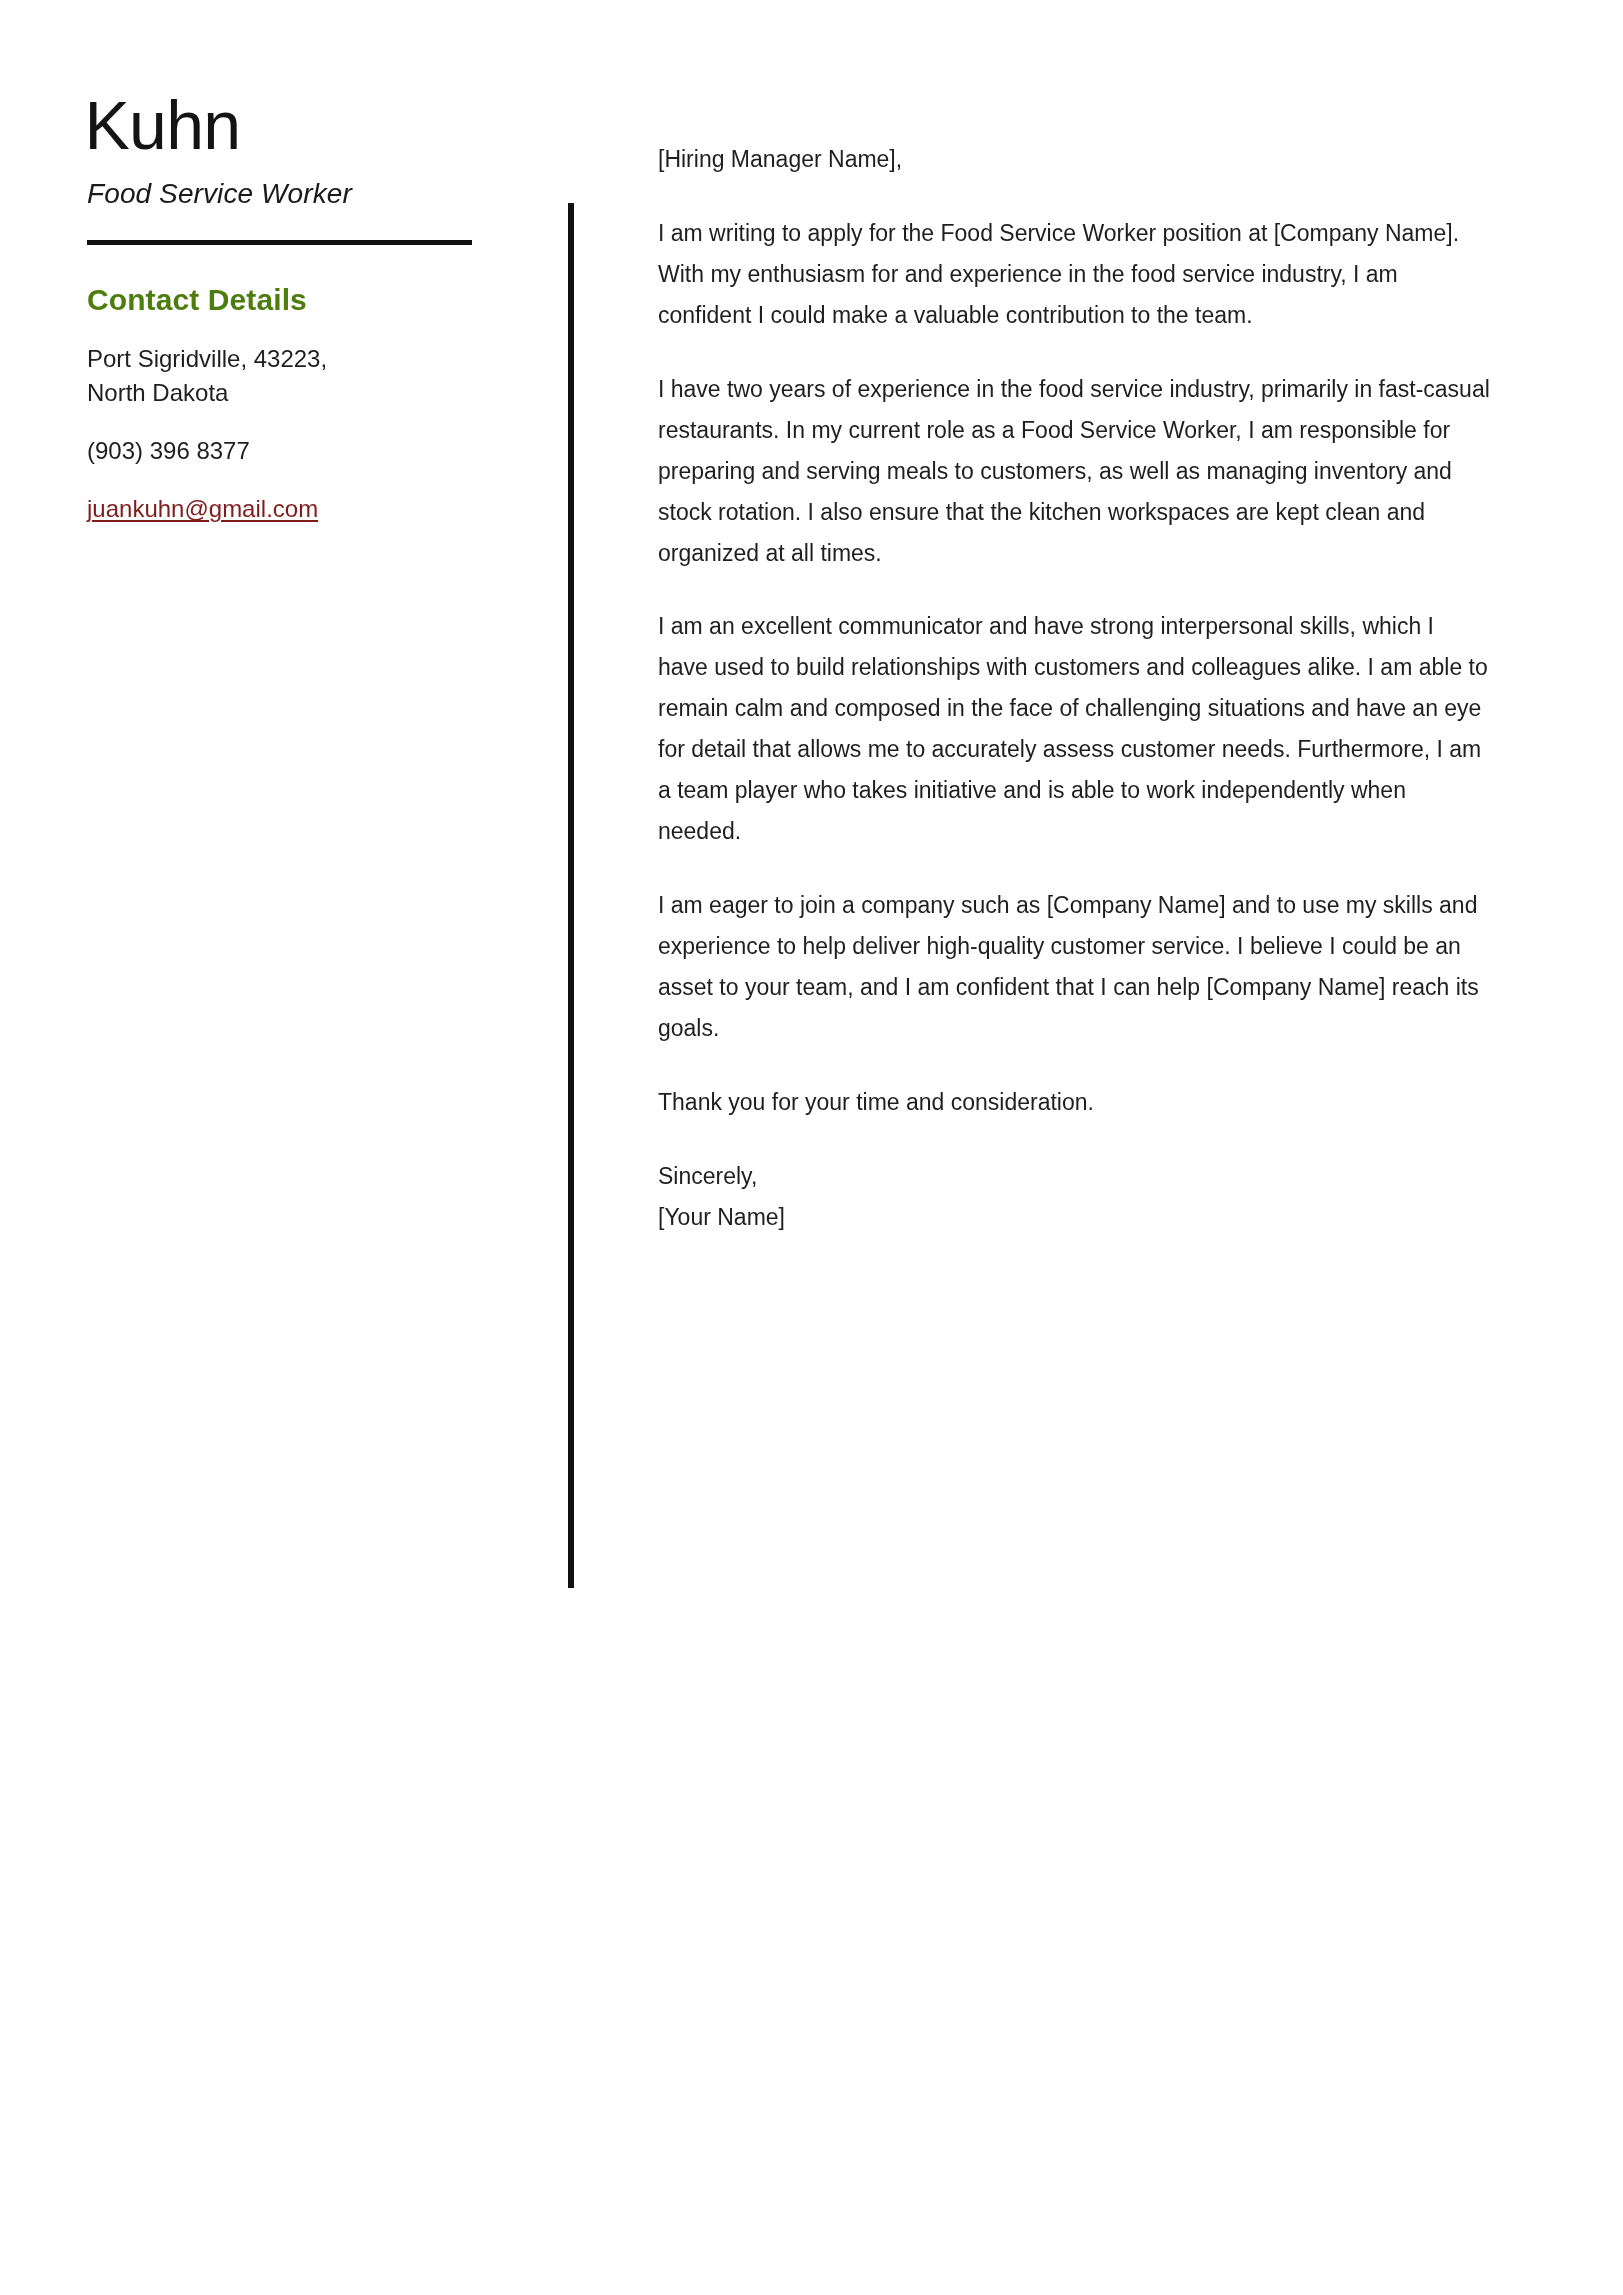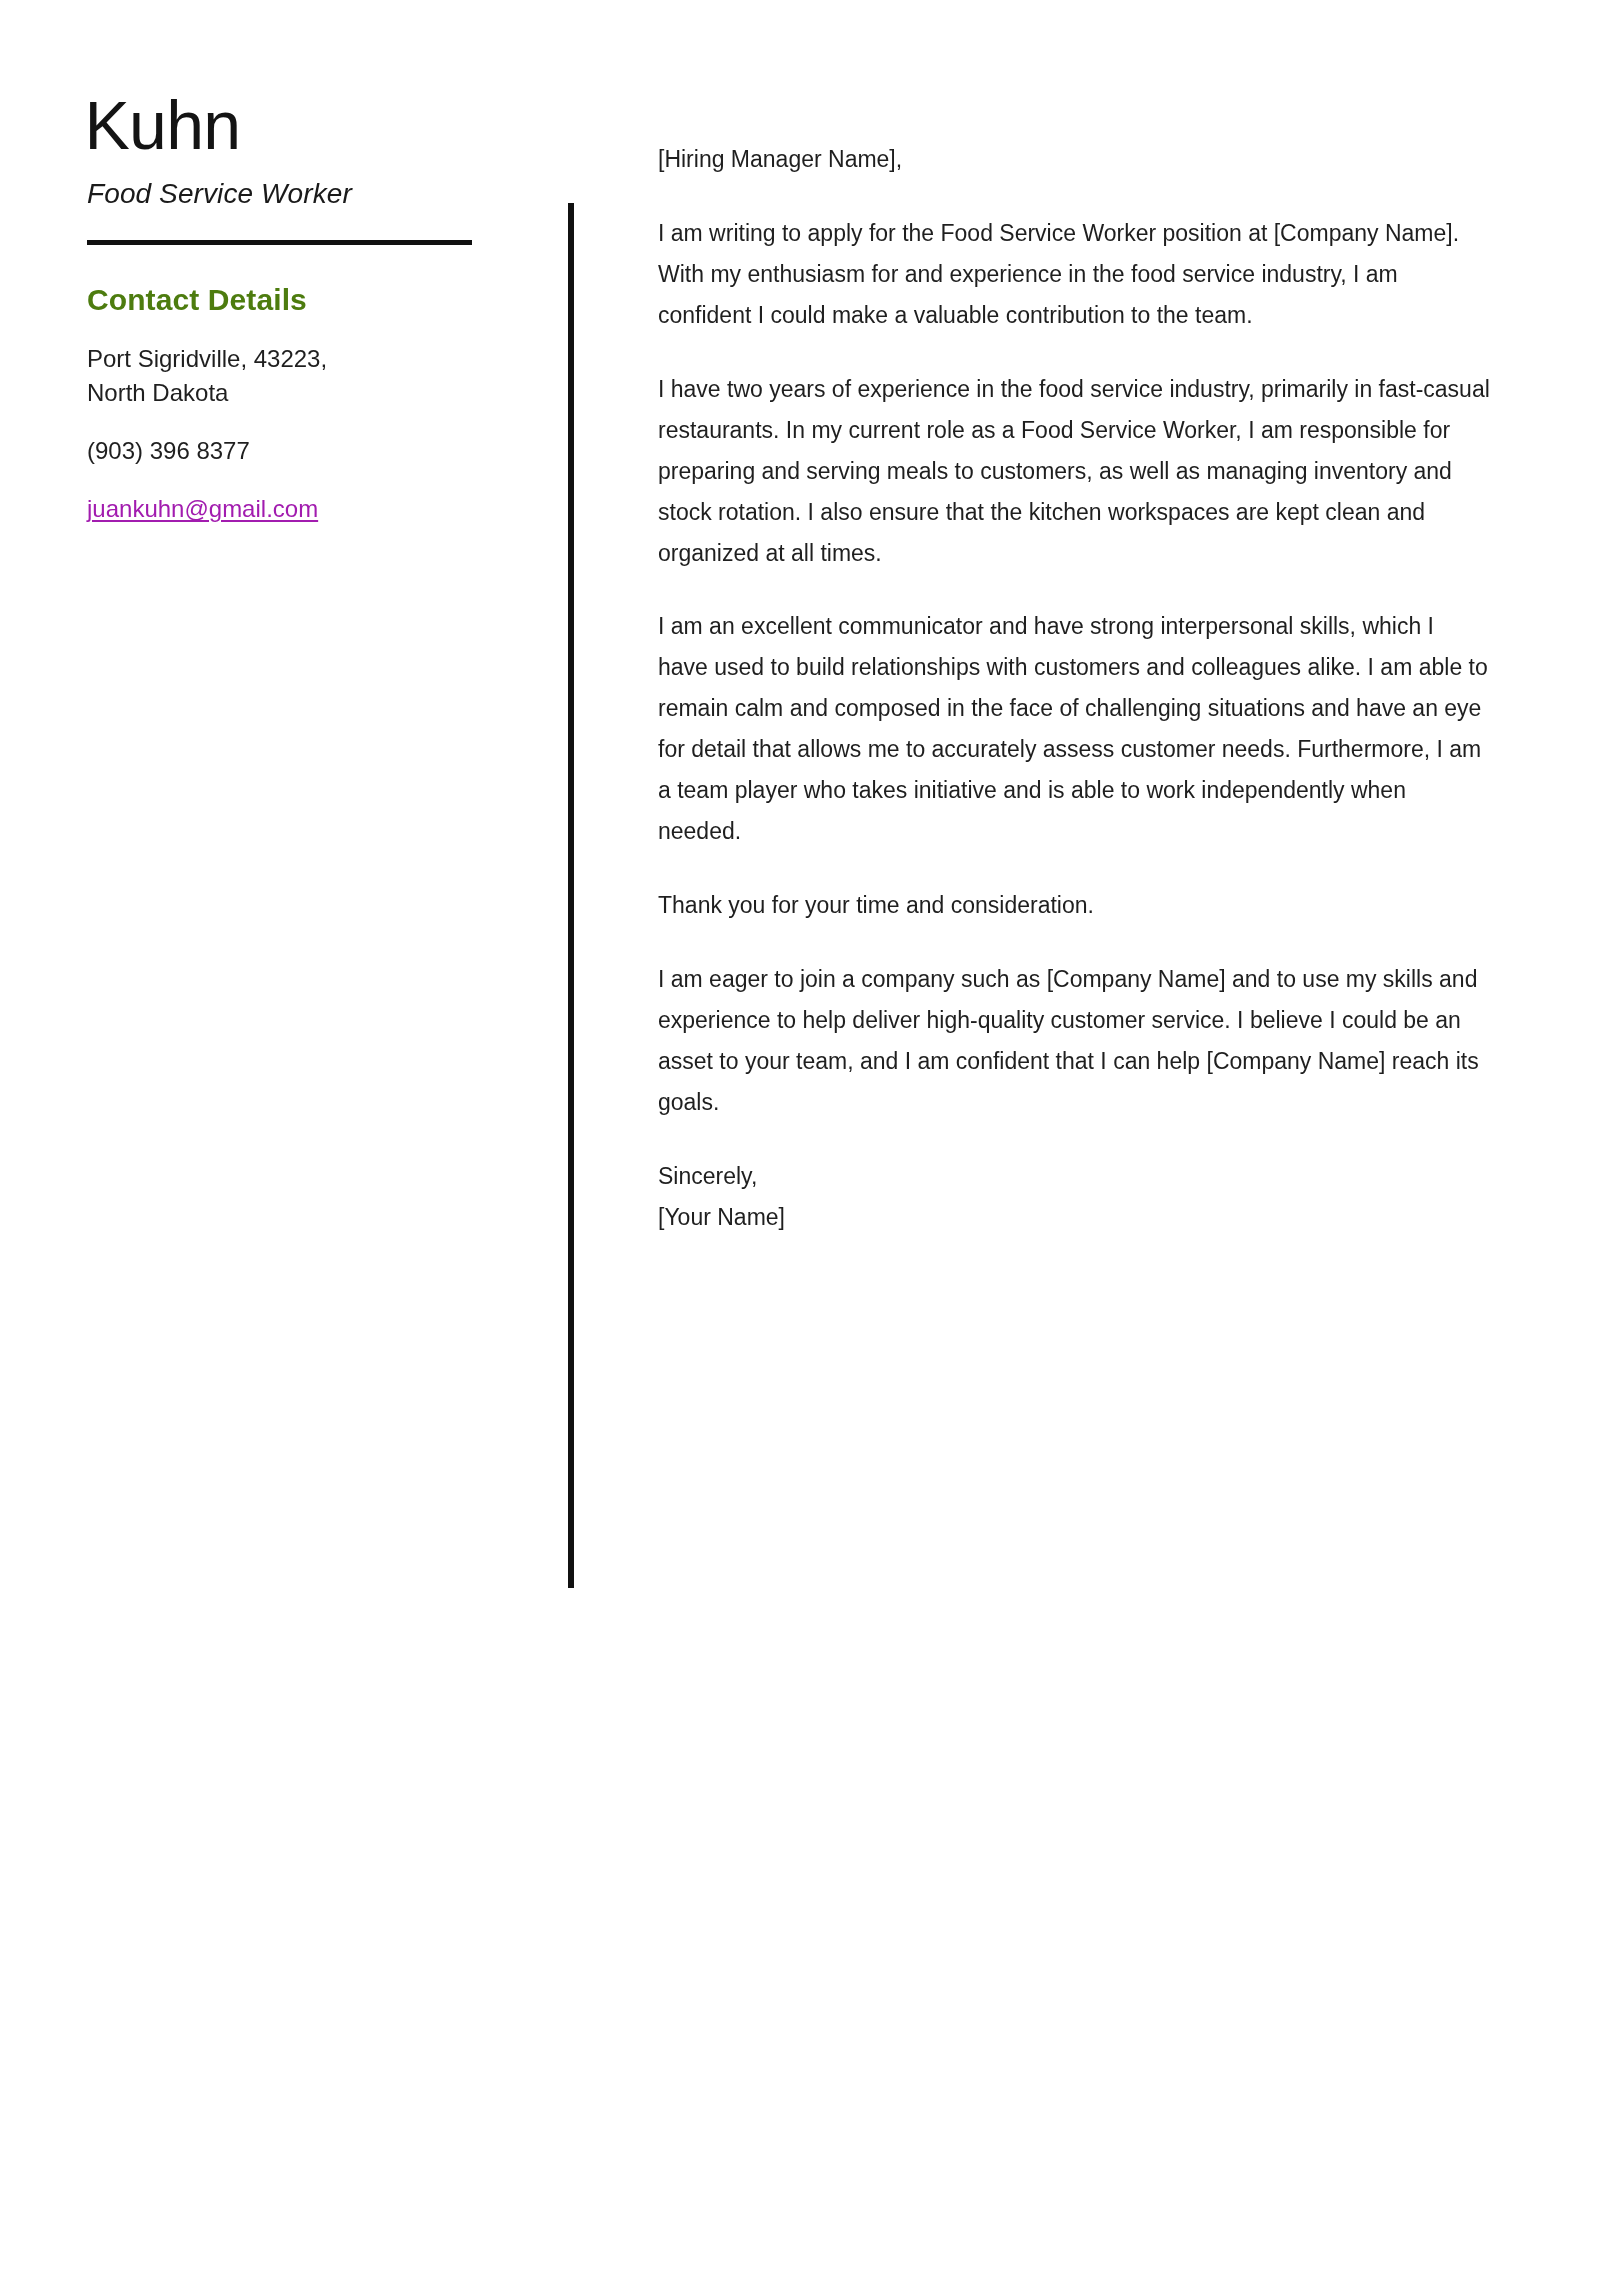"juankuhn@gmail.com" .contact-email { color: #a21caf -> #7f1d1d }
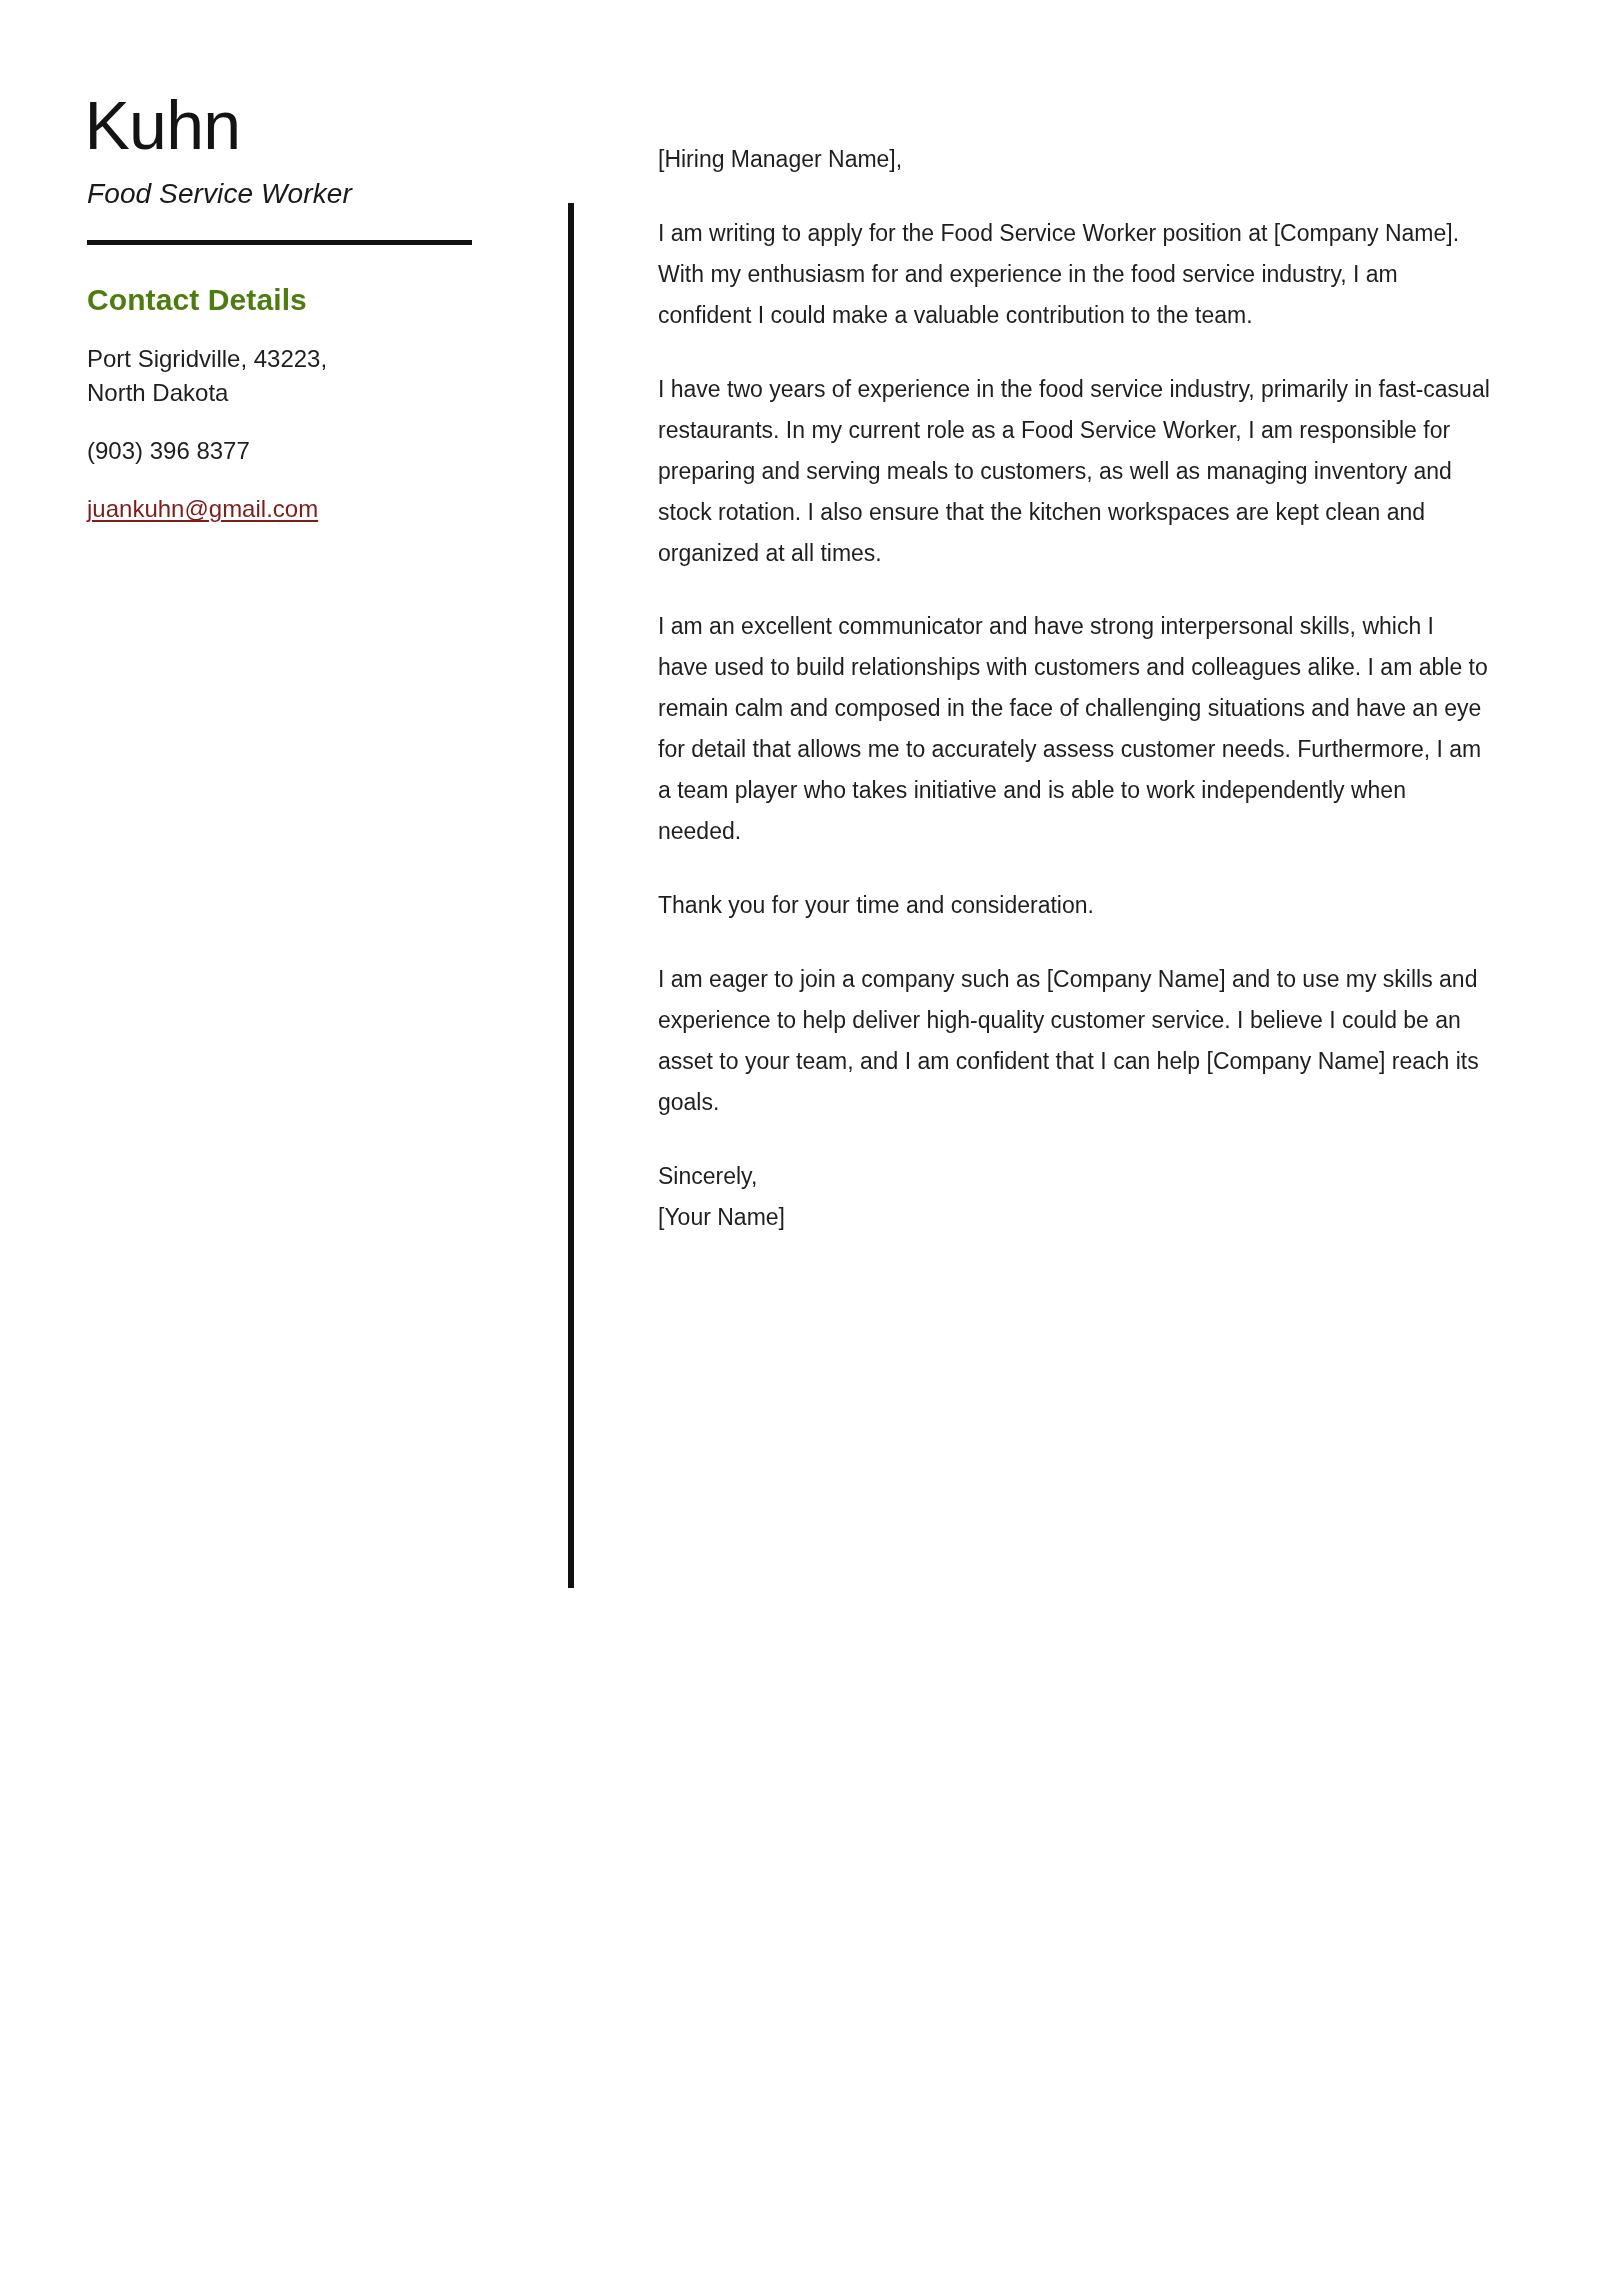"Thank you for your time" p { order: before "I am eager to join" -> after "I am eager to join" }
